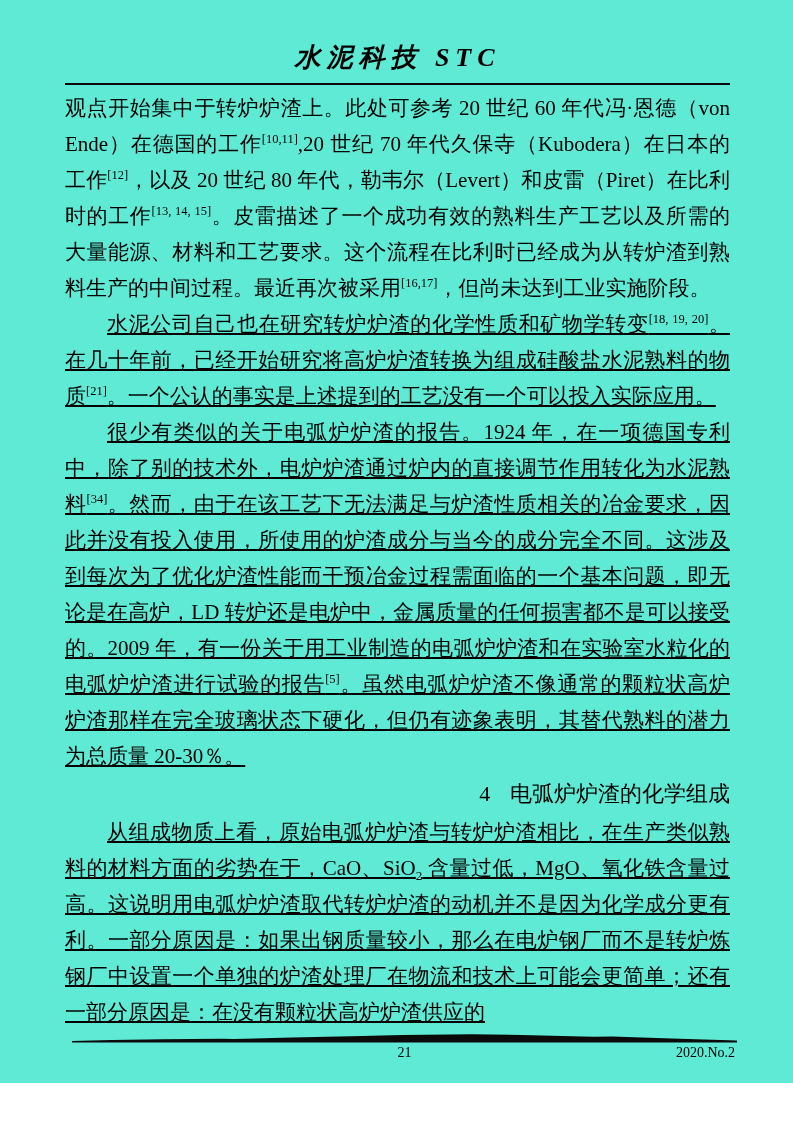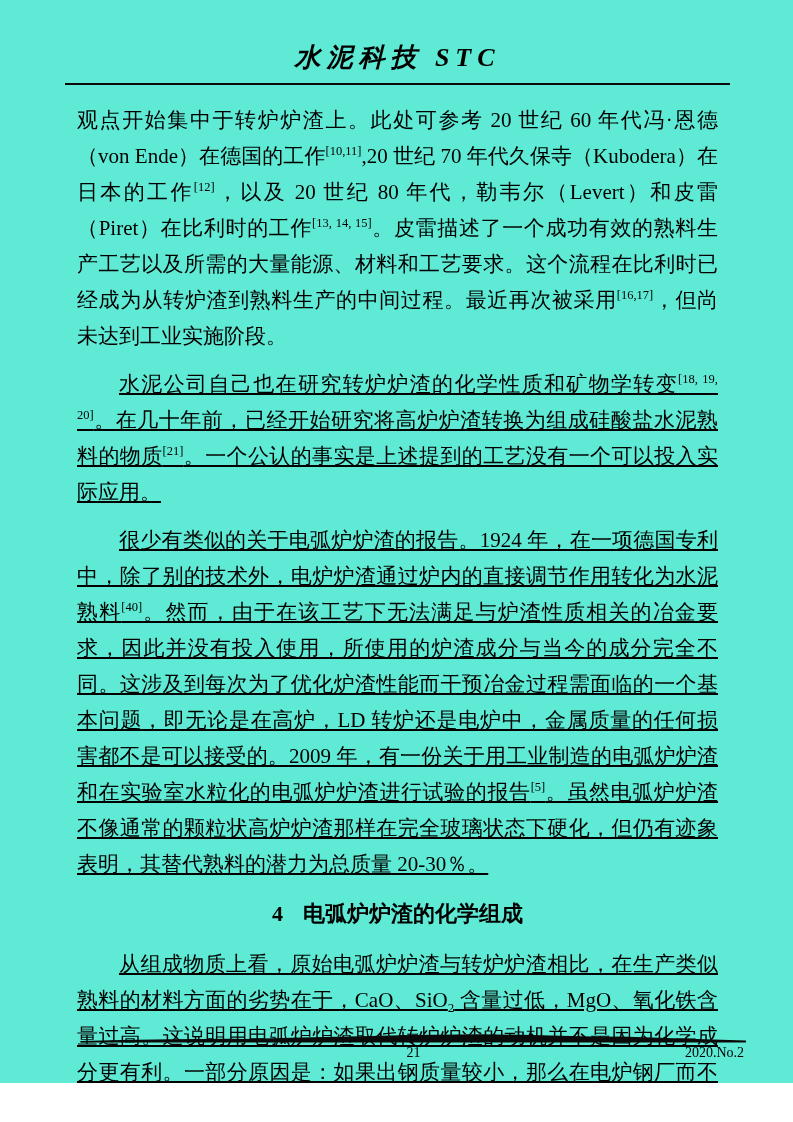"观点开始集中于转炉炉渣上。此处可参考 20 世纪 60 年代冯·恩德（von" .para { margin: 12px -> 0 }
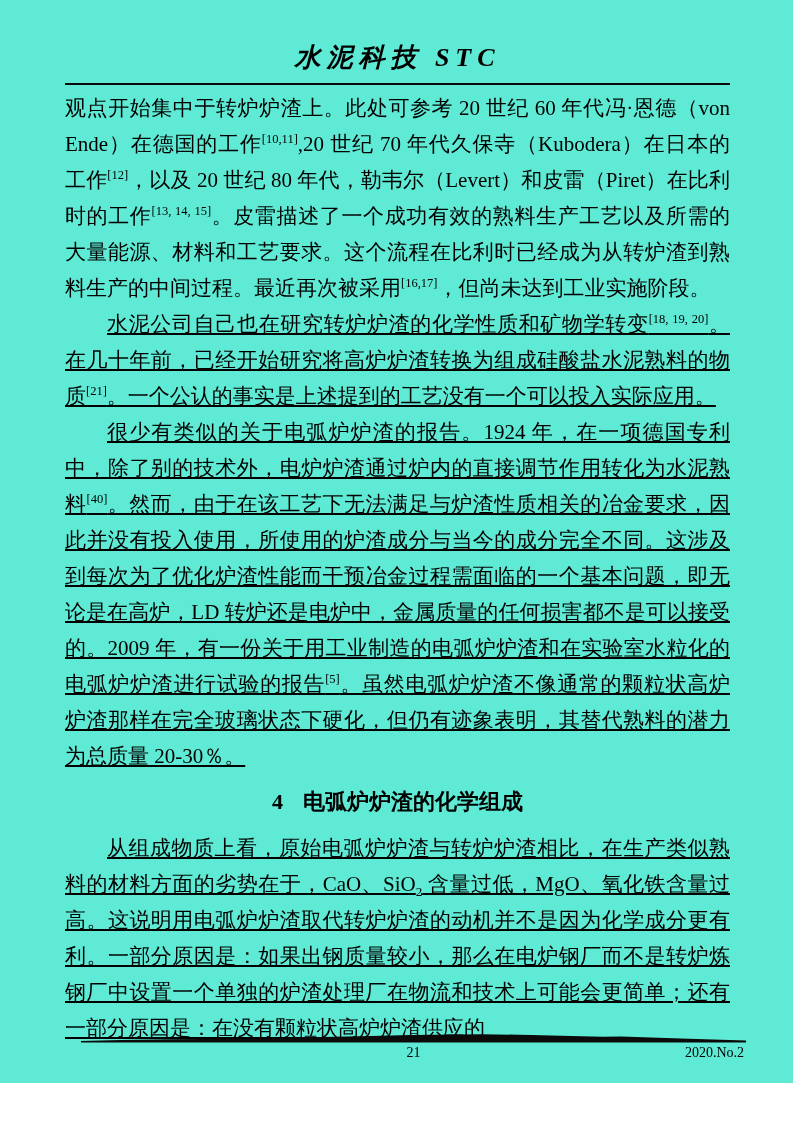"[40]" sup { text: 40 -> 34 }
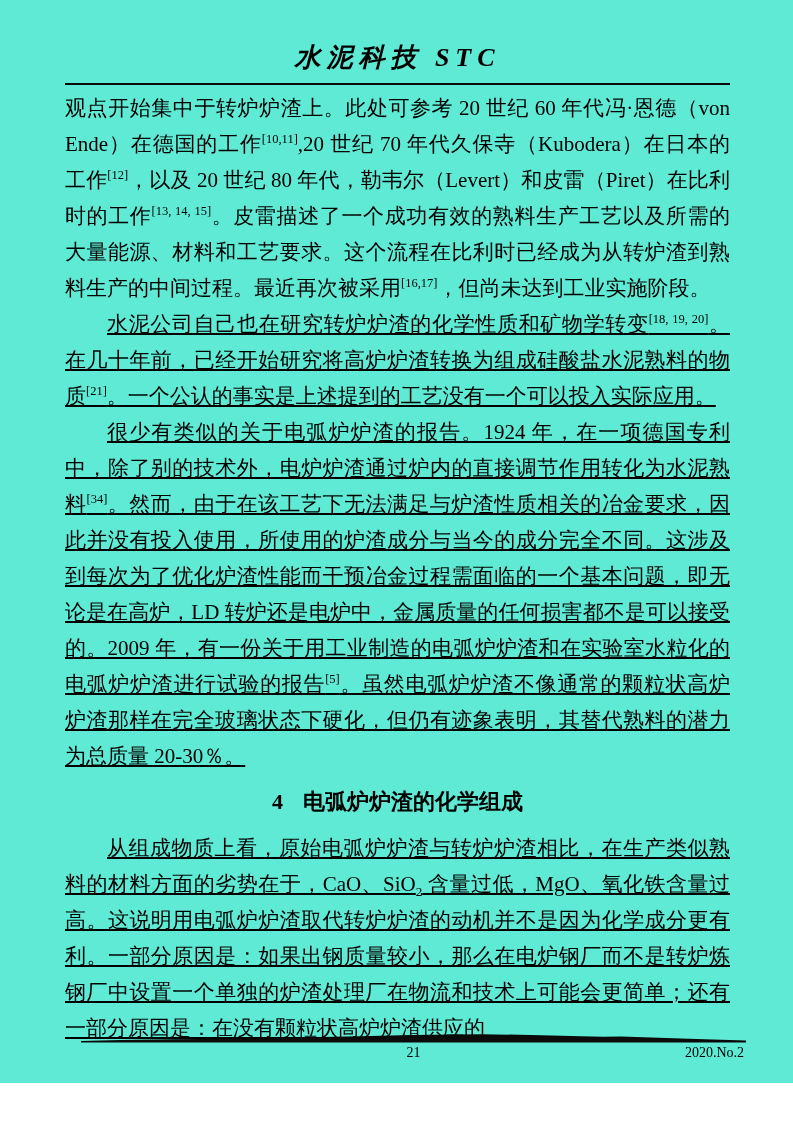"4 电弧炉炉渣的化学组成" .section-heading { font-weight: 700 -> 400; margin: 8px -> 0; text-align: center -> right }
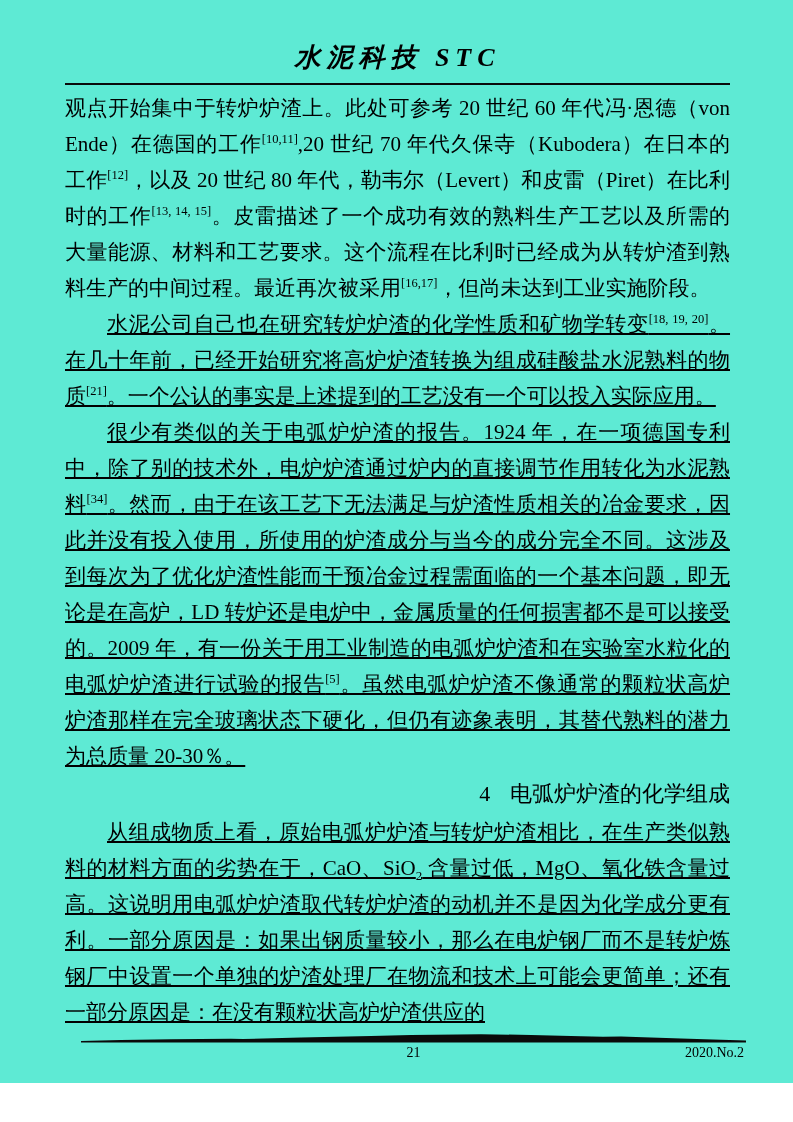"21" .footer { left: 81px -> 72px }
